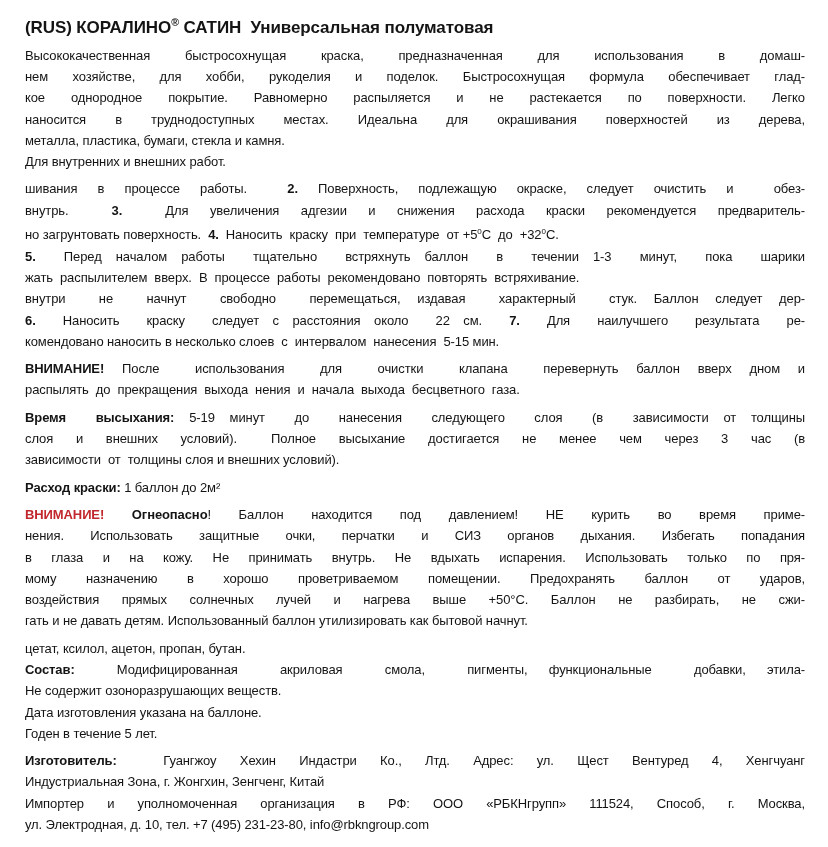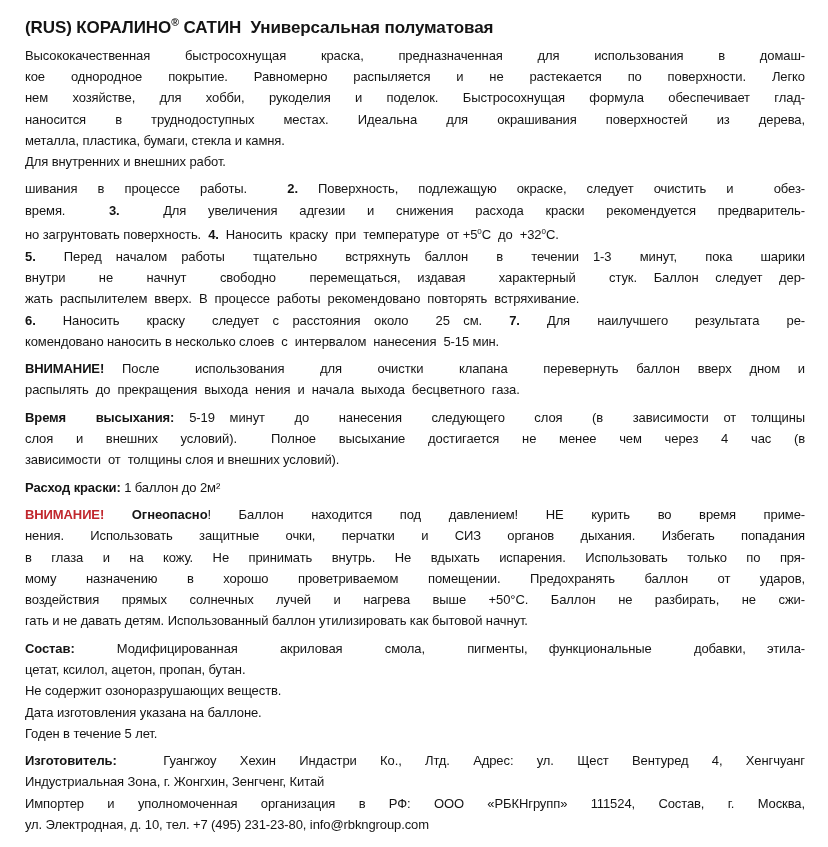"кое однородное покрытие. Равномерно" div.line { order: before "нем хозяйстве, для хобби, рукоделия" -> after "нем хозяйстве, для хобби, рукоделия" }
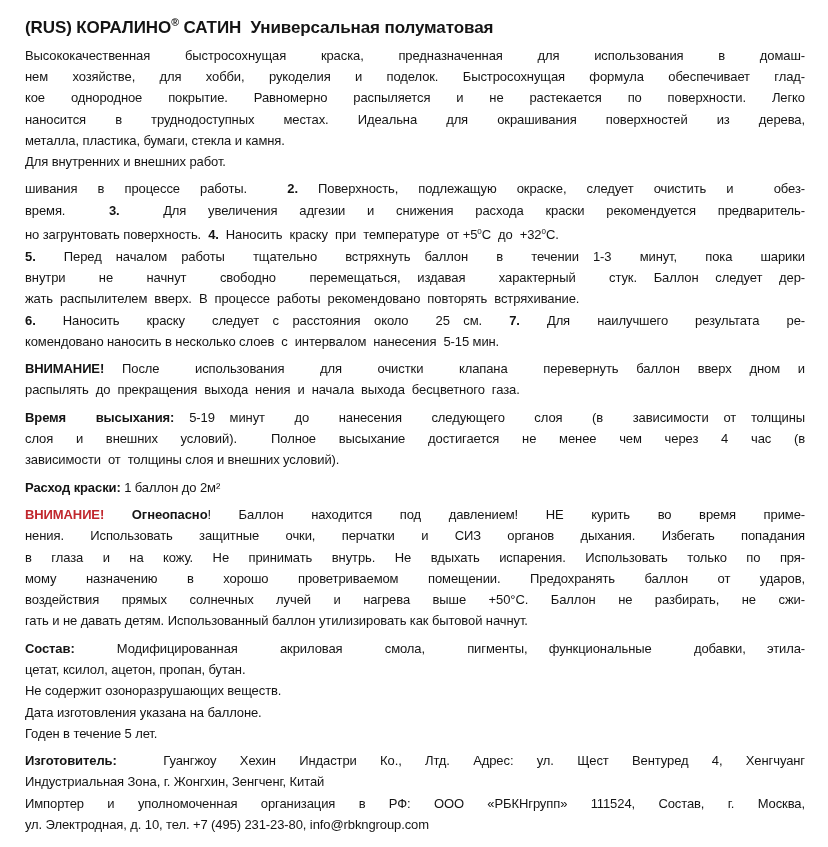"время." span.run { text: время -> внутрь }
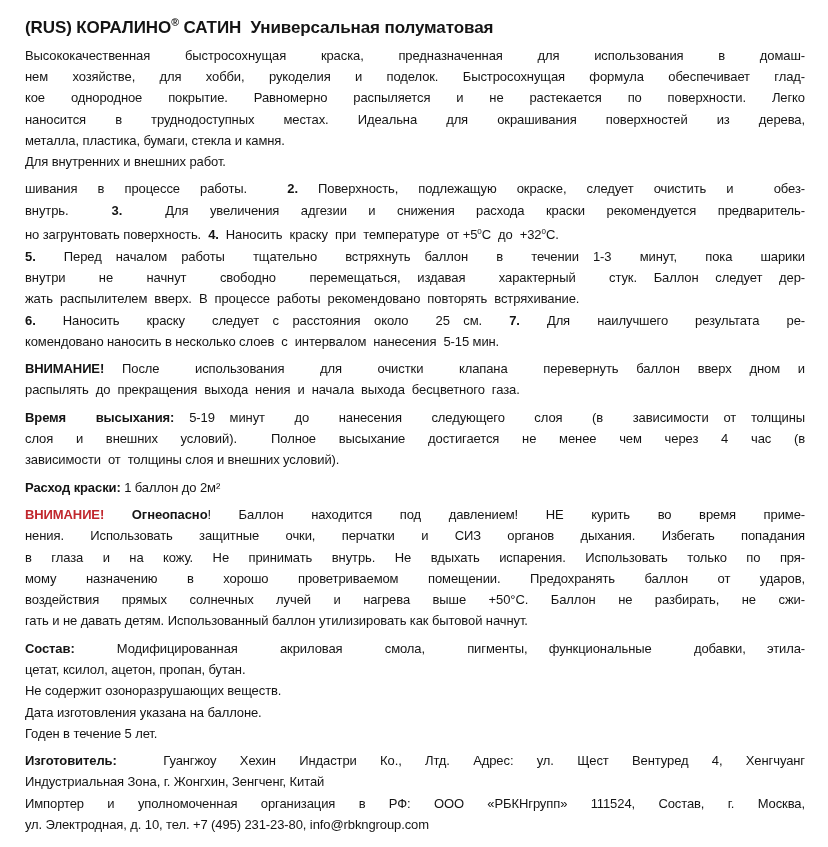"внутри не начнут свободно перемещаться," div.line { order: before "жать распылителем вверх. В процессе" -> after "жать распылителем вверх. В процессе" }
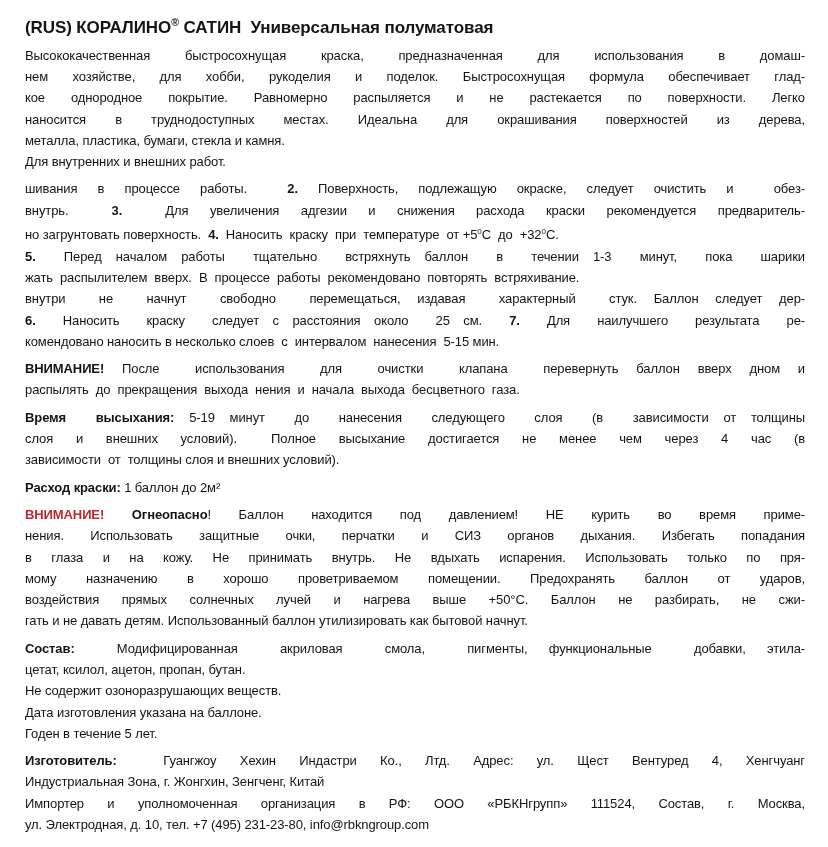"Наносить краску следует с расстояния" span.run { text: 25 -> 22 }
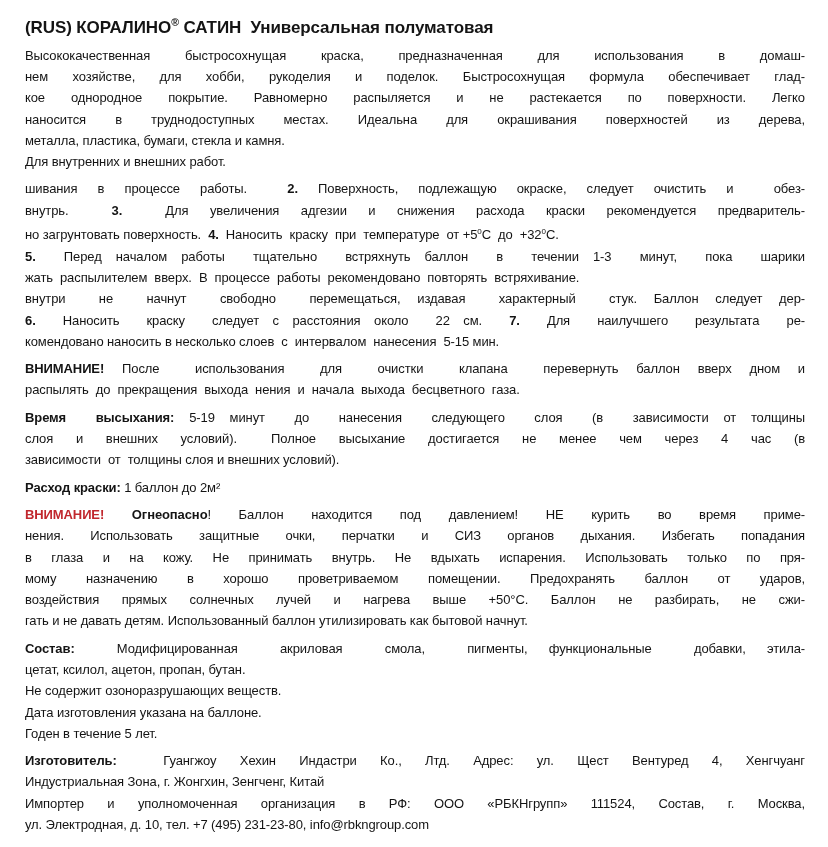"слоя и внешних условий). Полное" span.run { text: 4 -> 3 }
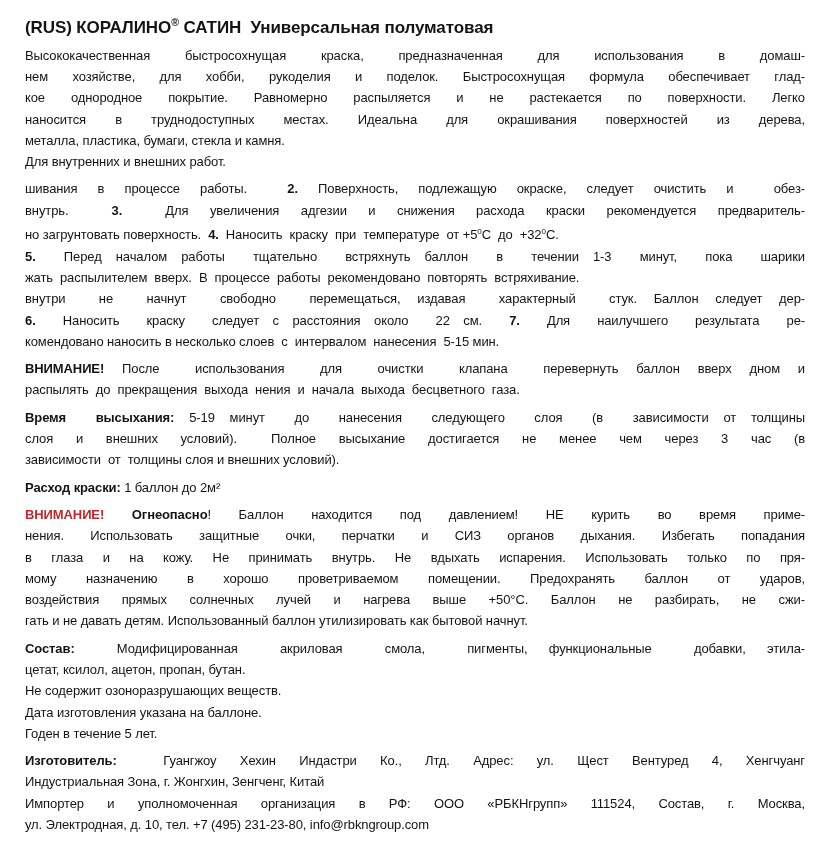"Состав: Модифицированная акриловая" div.line { order: before "цетат, ксилол, ацетон, пропан, бутан." -> after "цетат, ксилол, ацетон, пропан, бутан." }
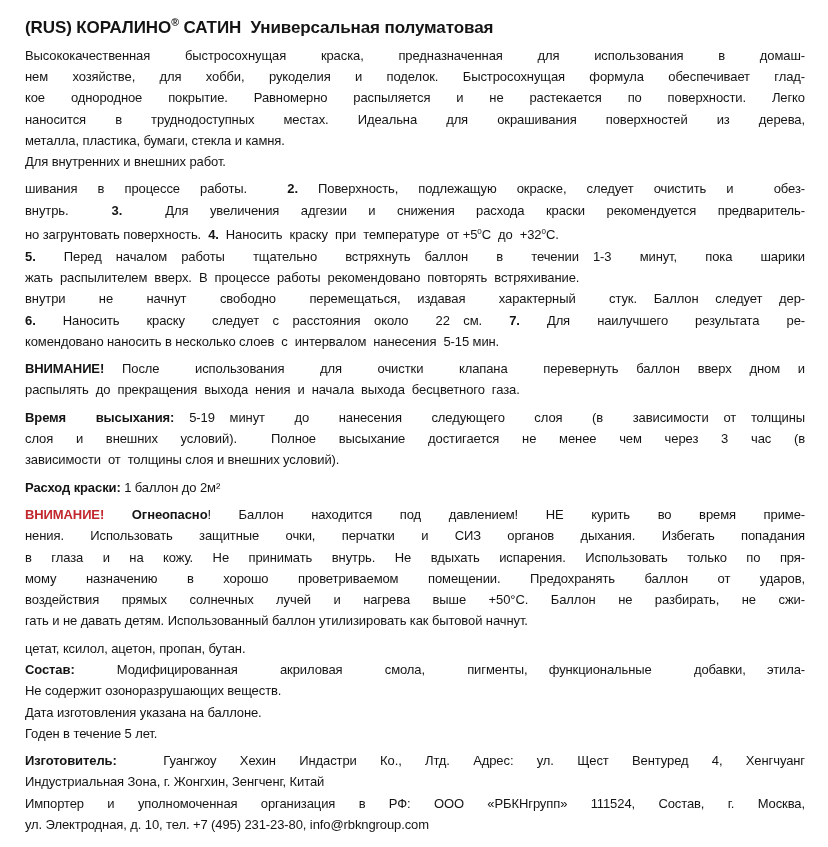"Импортер и уполномоченная организация в" span.run { text: Состав -> Способ }
